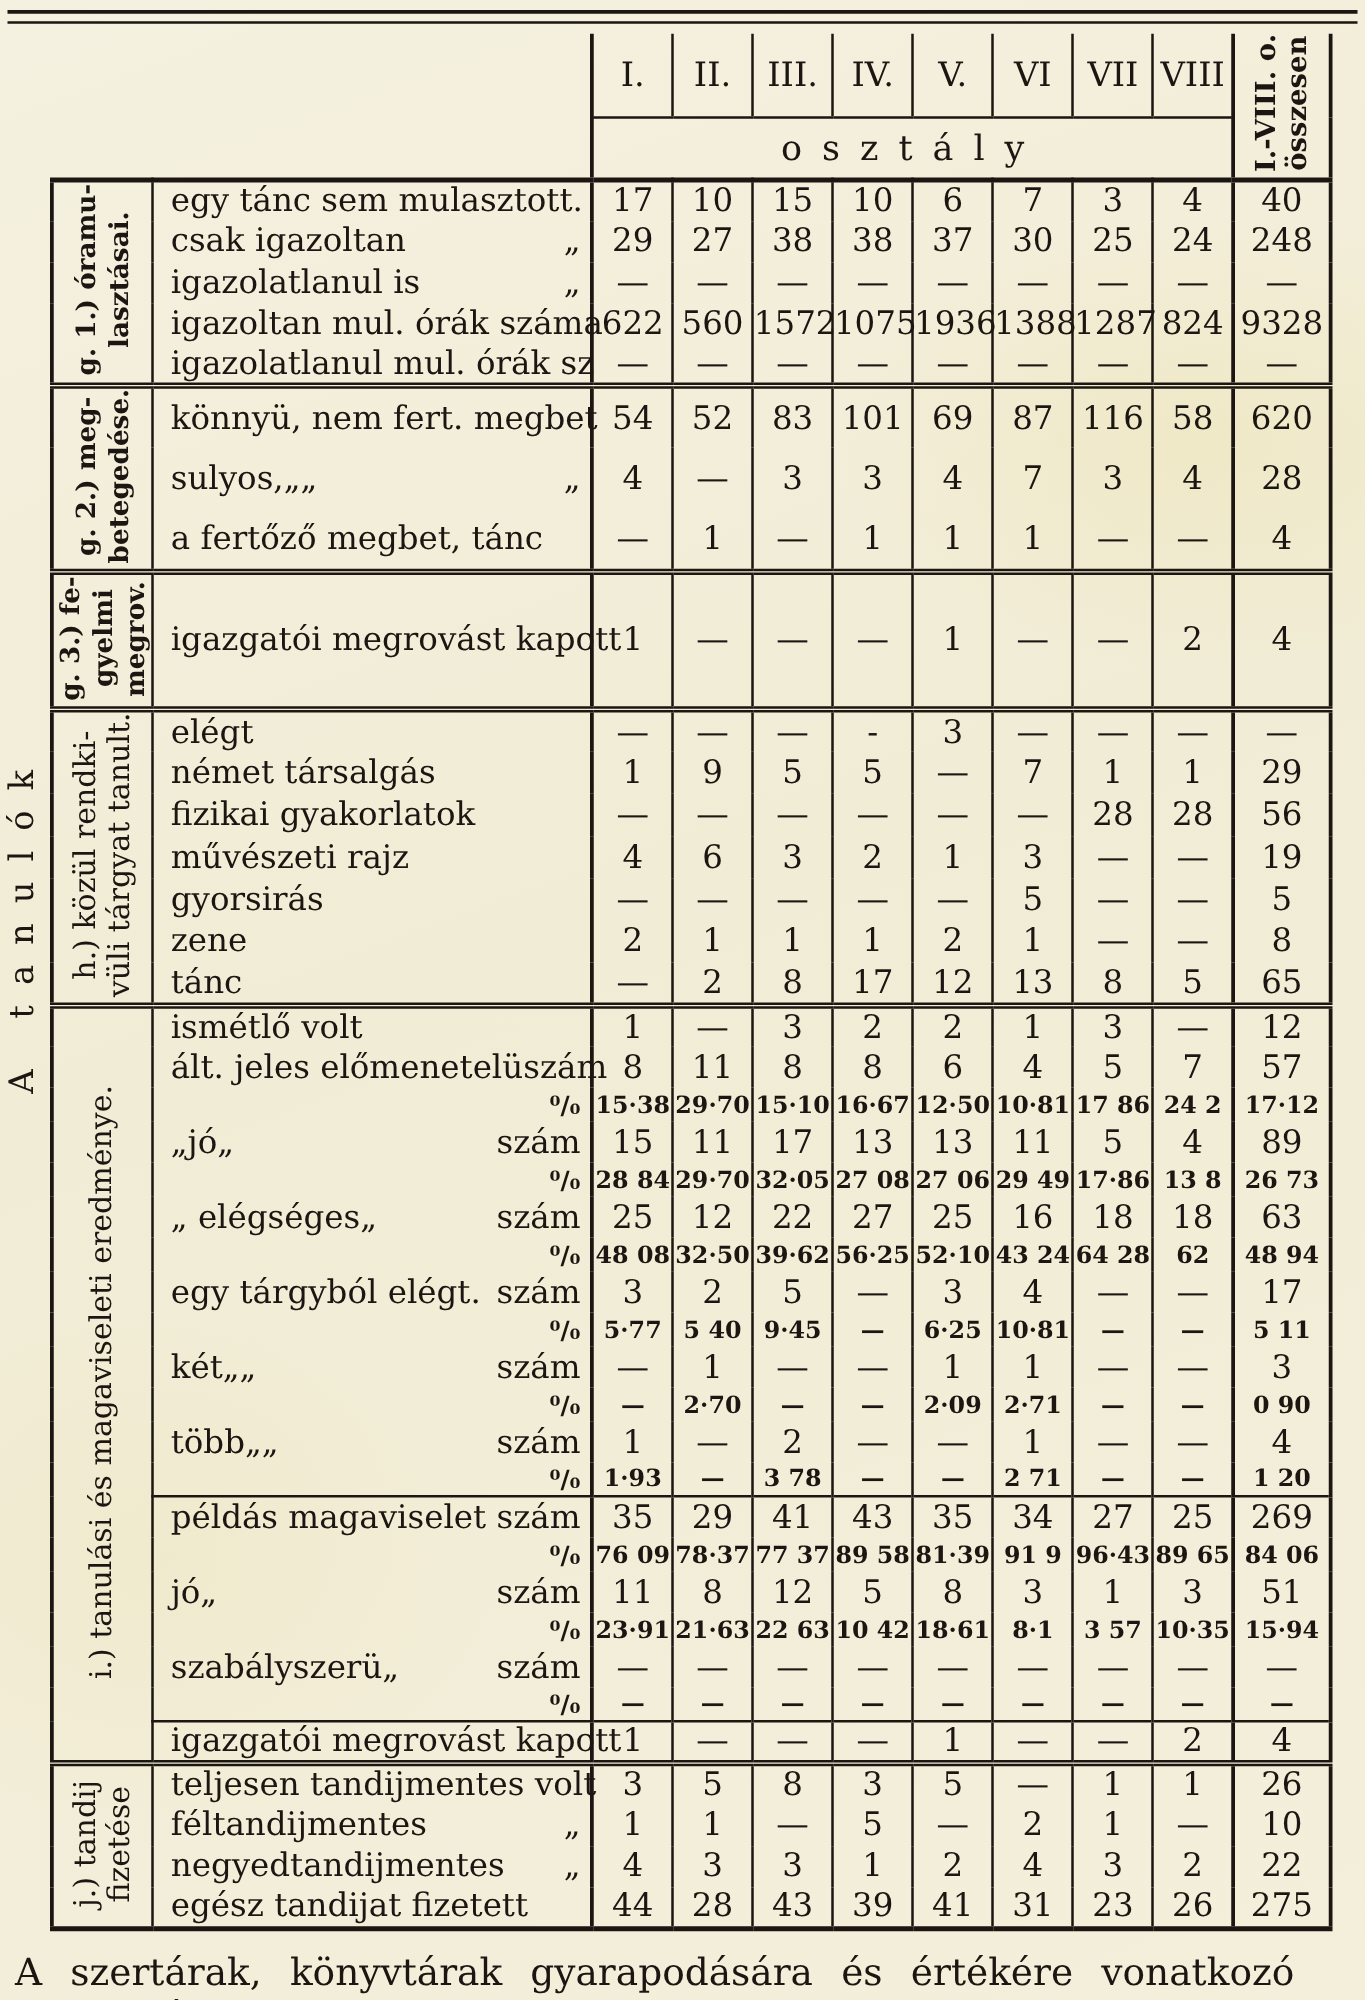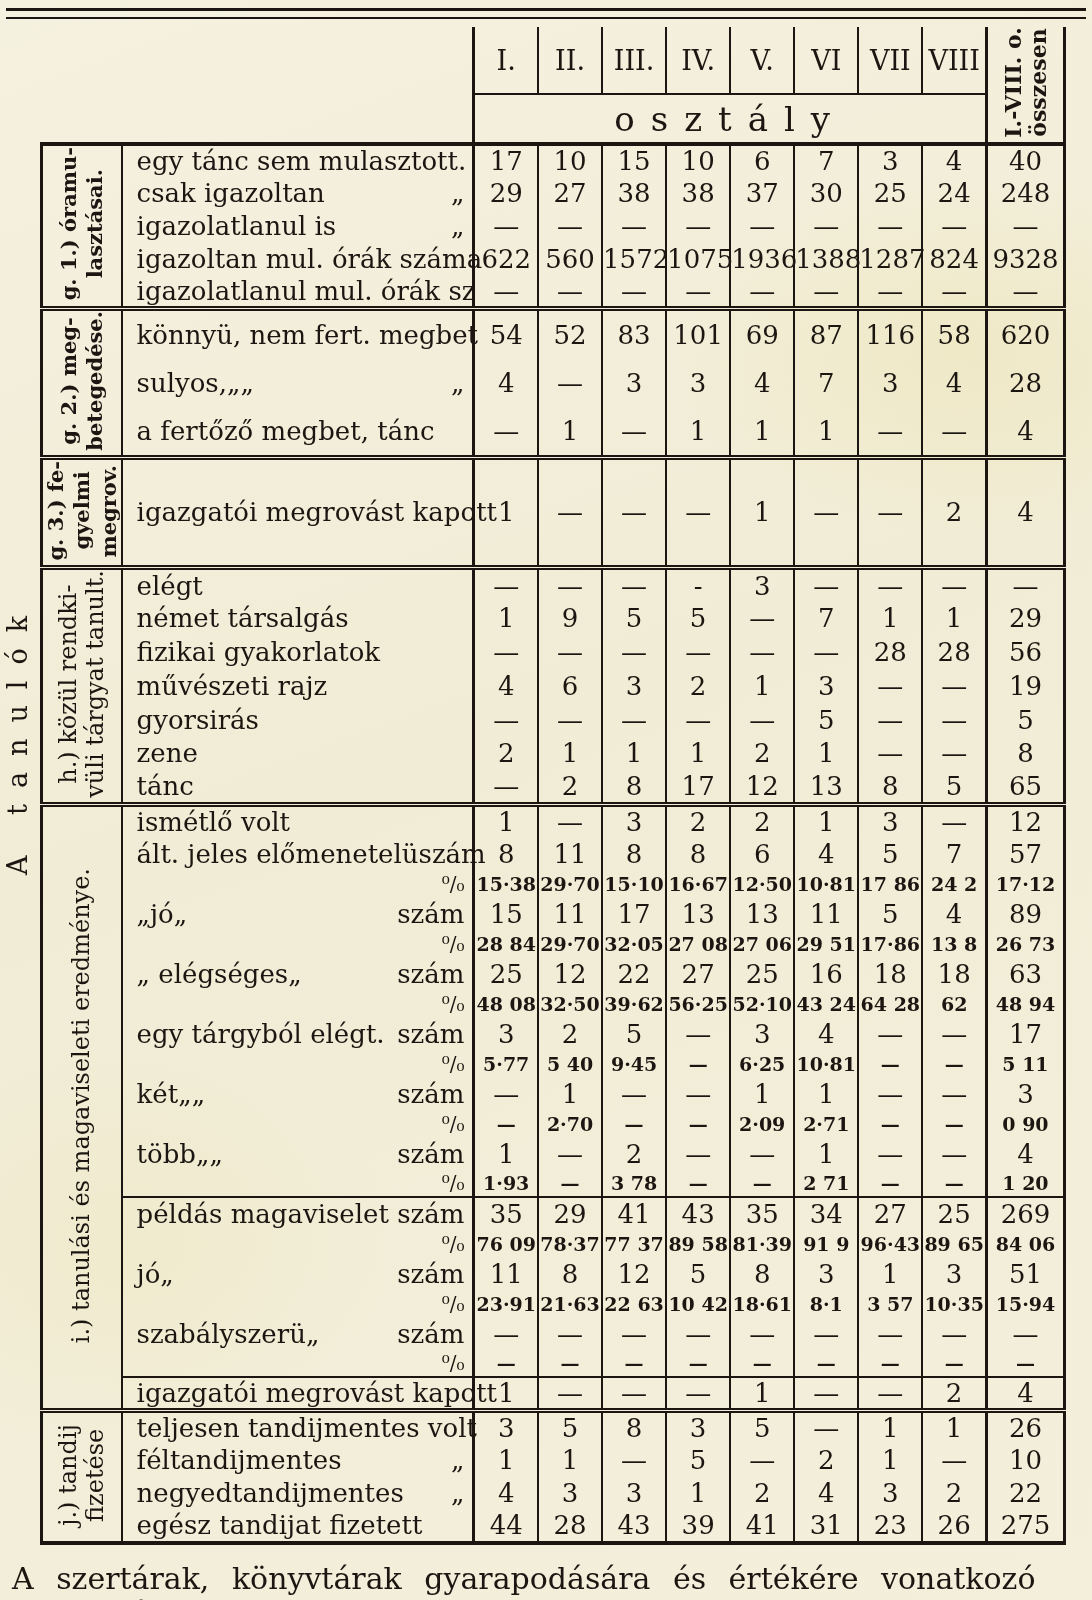"osztály" .osztaly { font-size: 34px -> 28px }
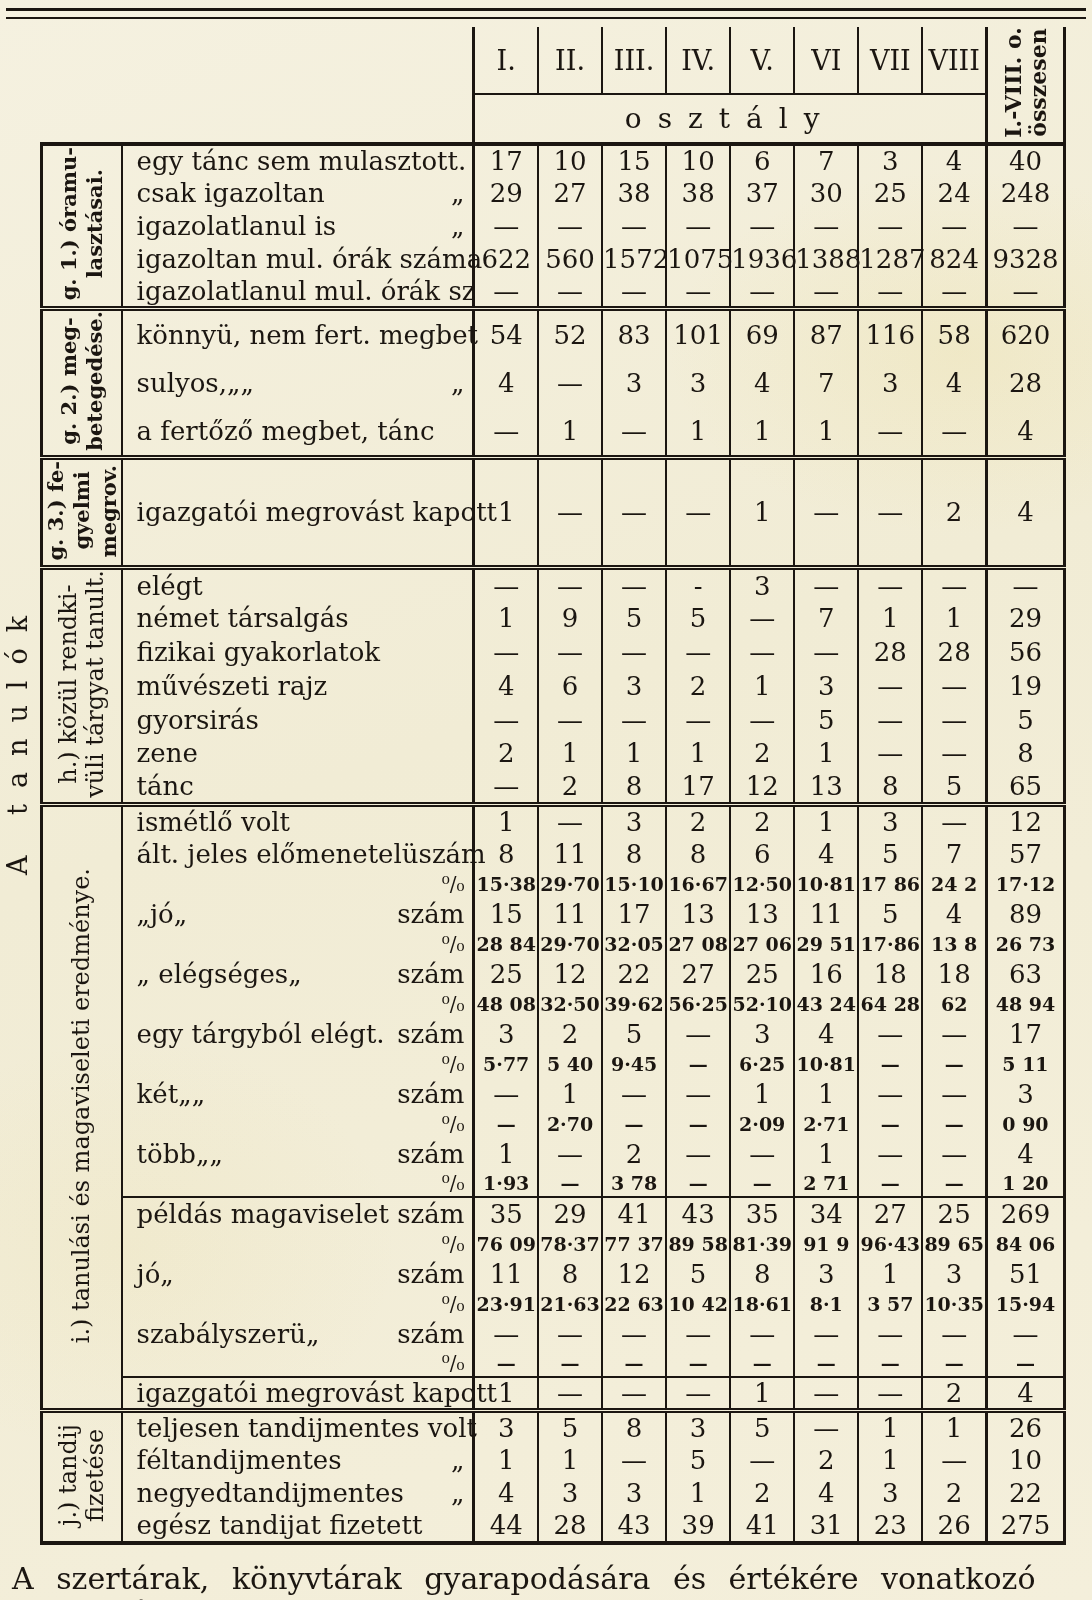"⁰/₀" .rl .pctunit { font-weight: normal -> bold }
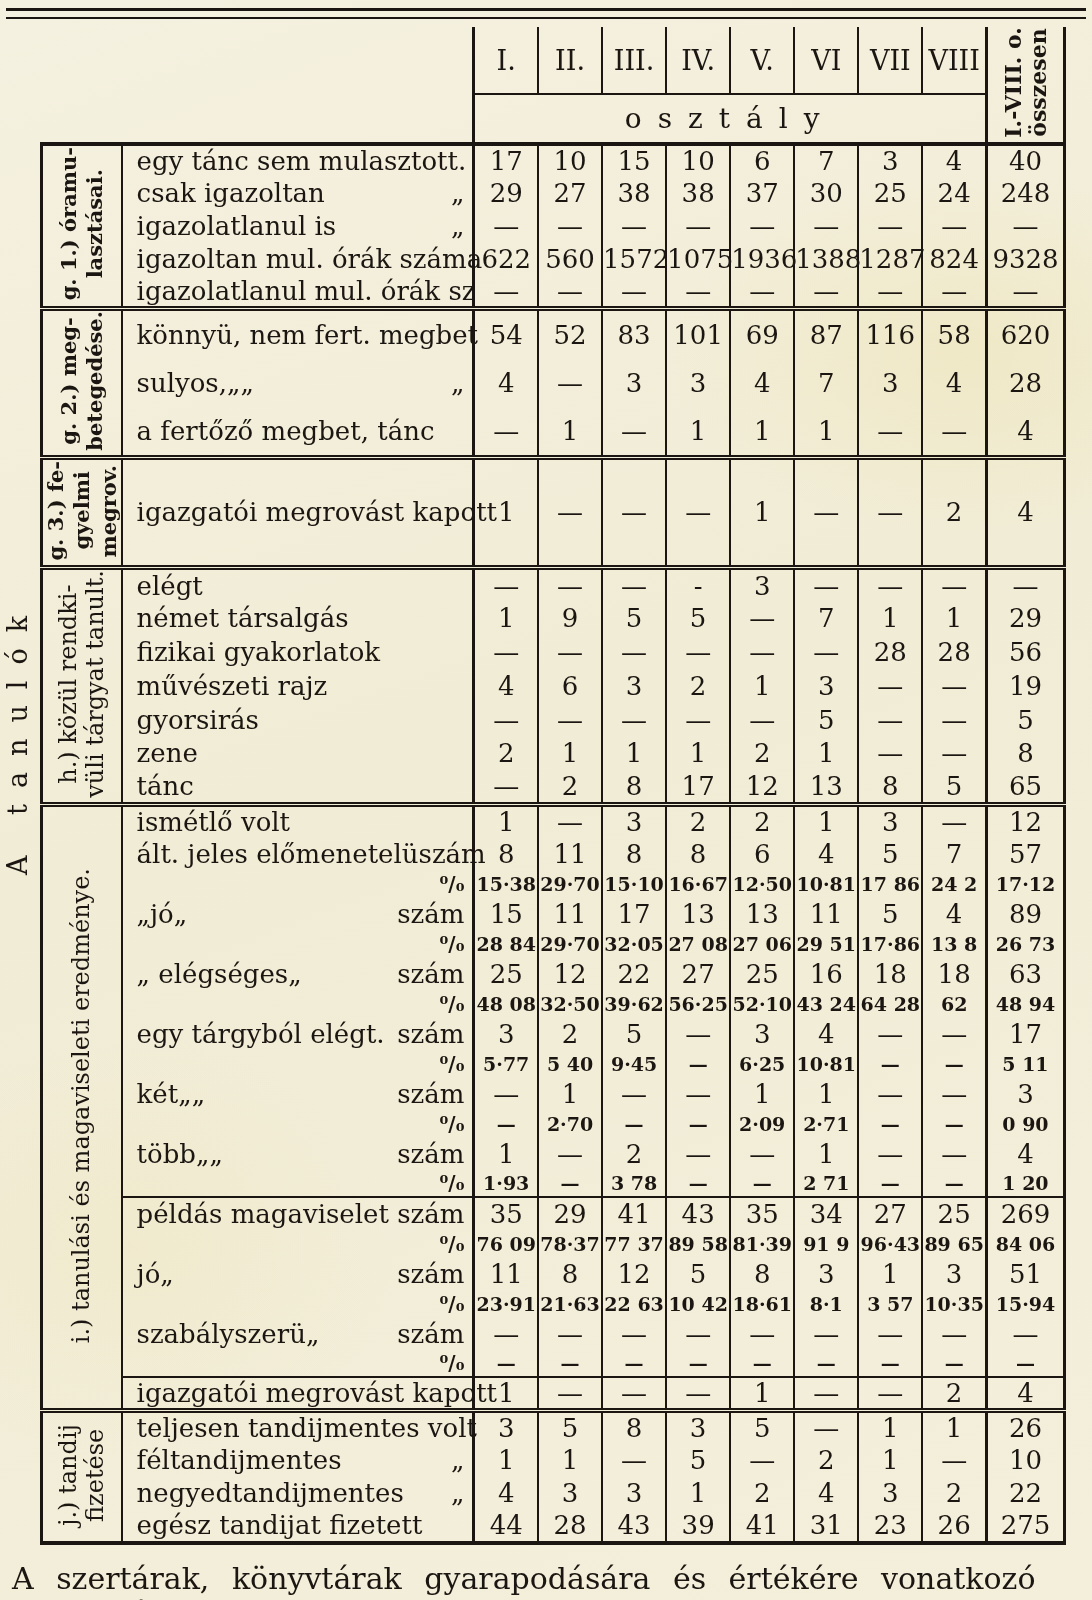"29 51" td.num { text: 51 -> 49 }
